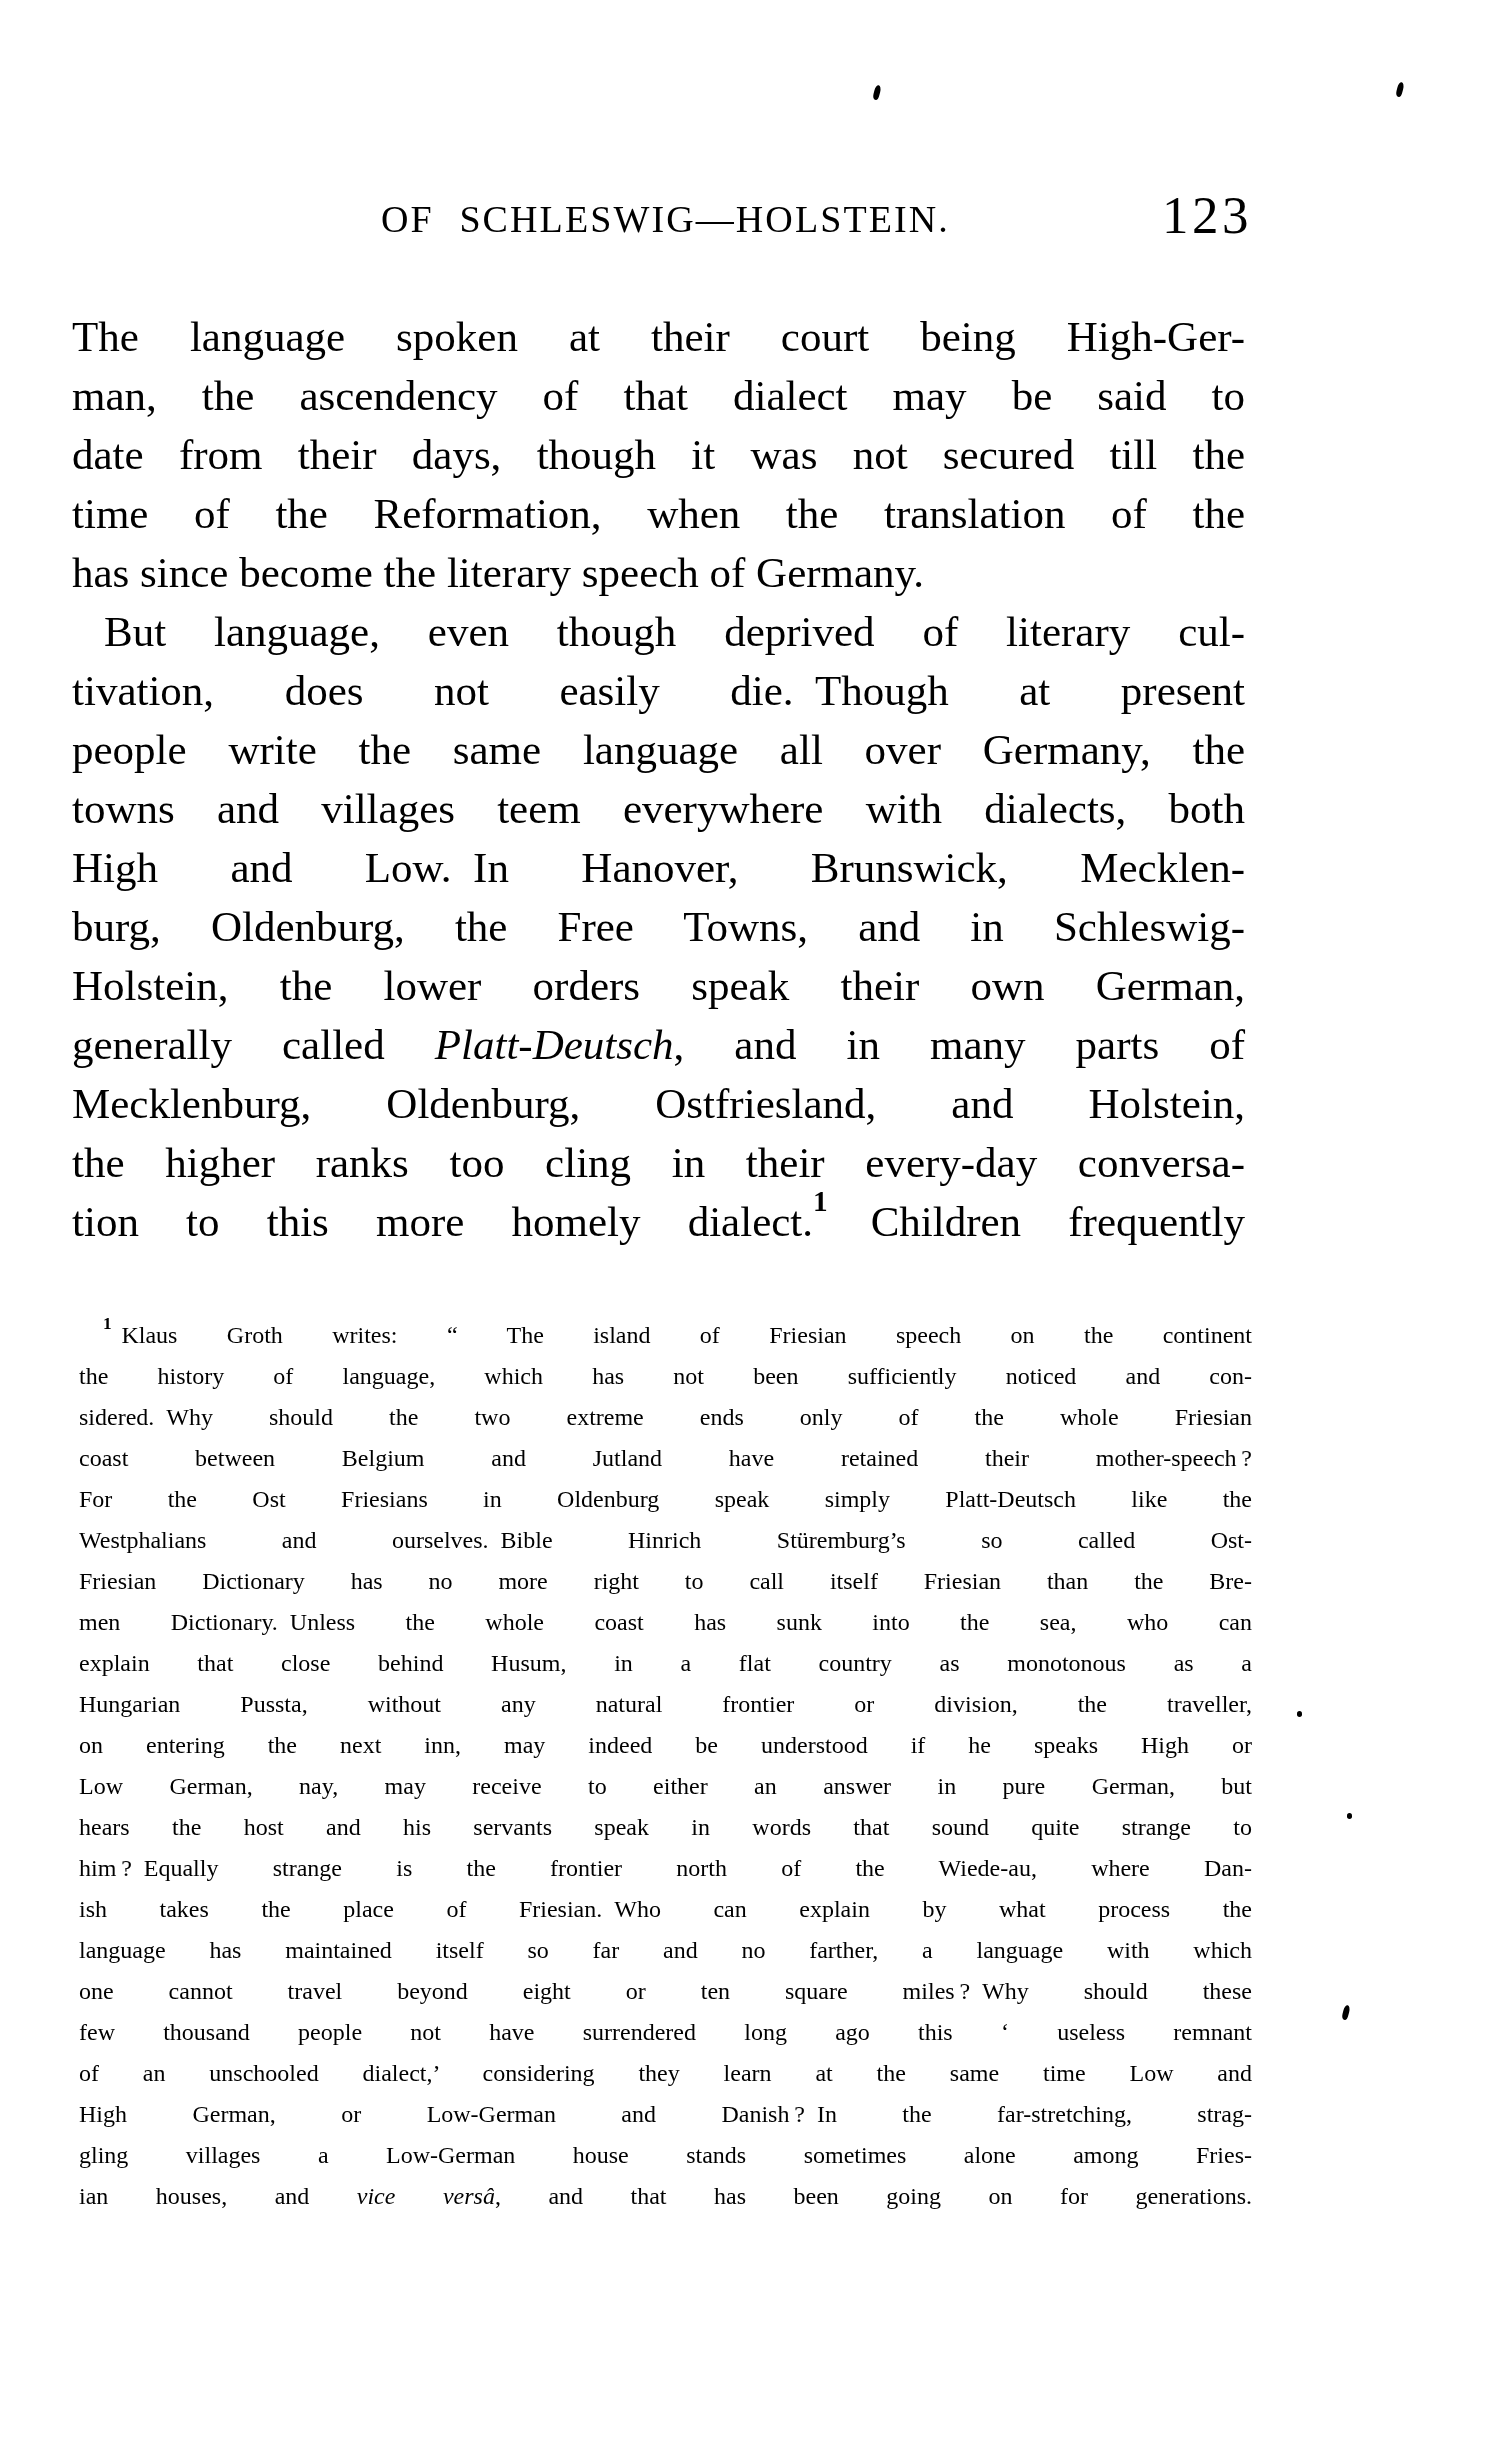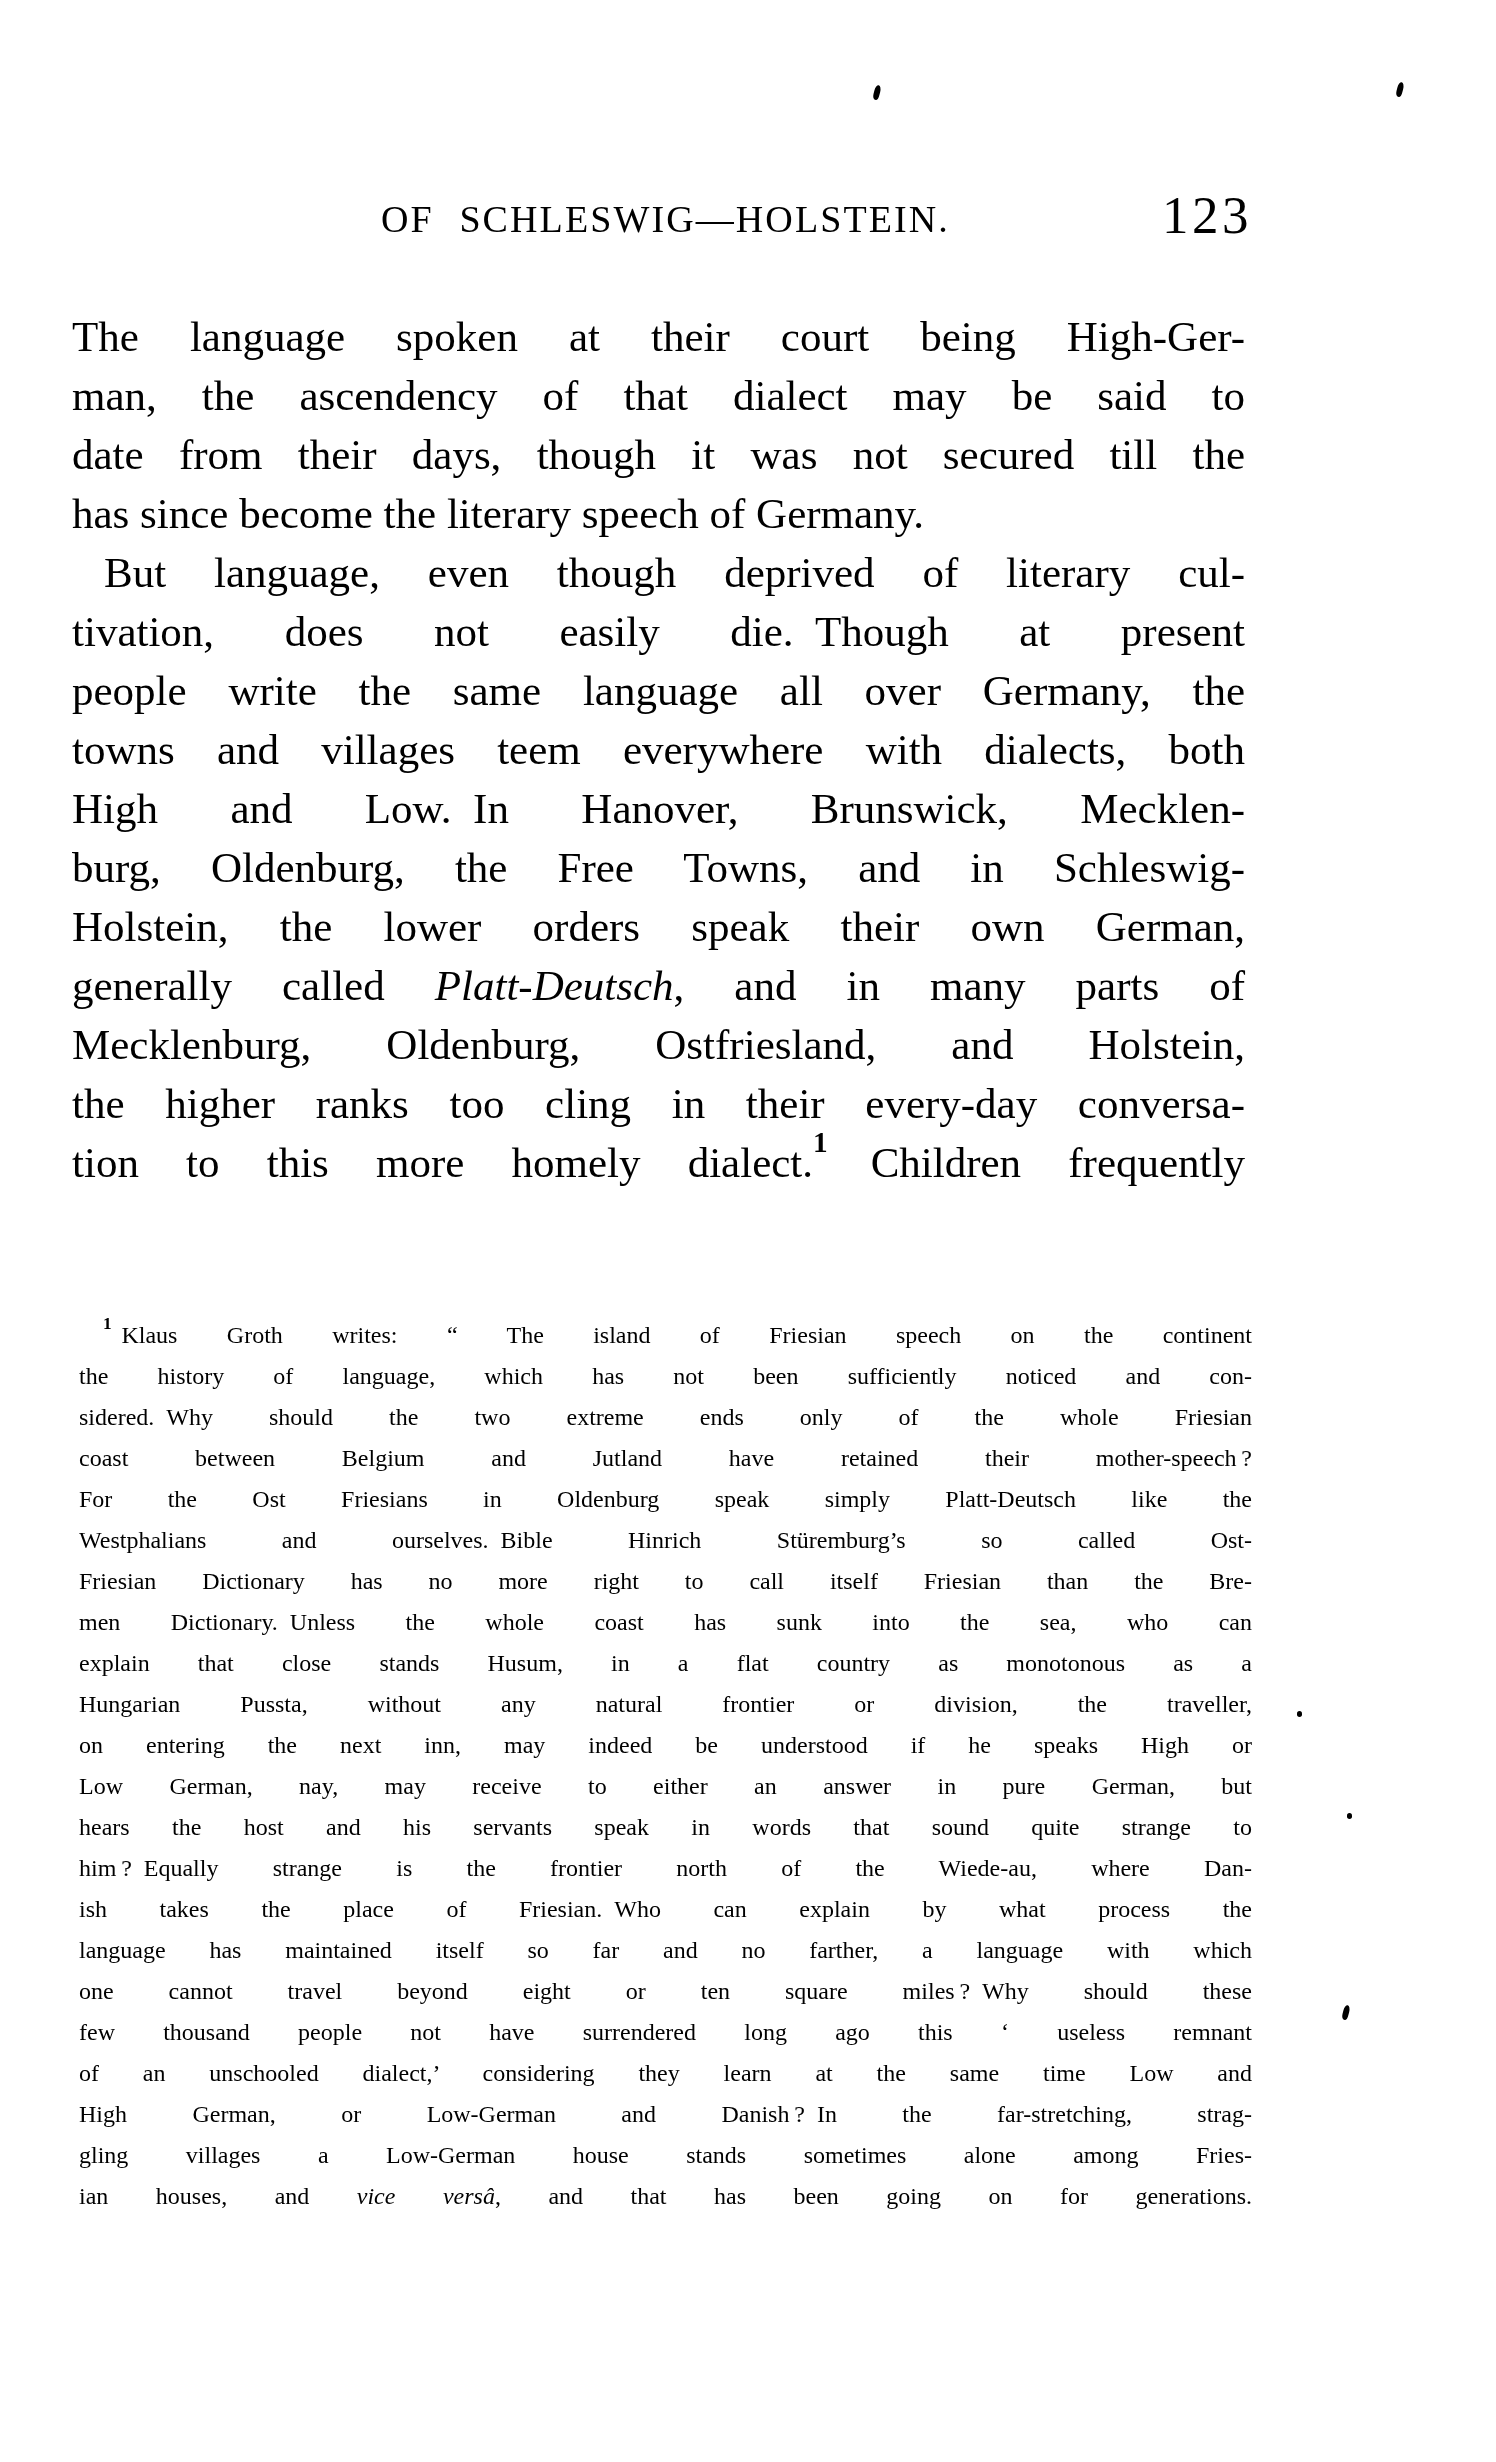"time of the Reformation, when" div.bline { html: none -> <div>time of the Reformation, when the translation of the</div> }
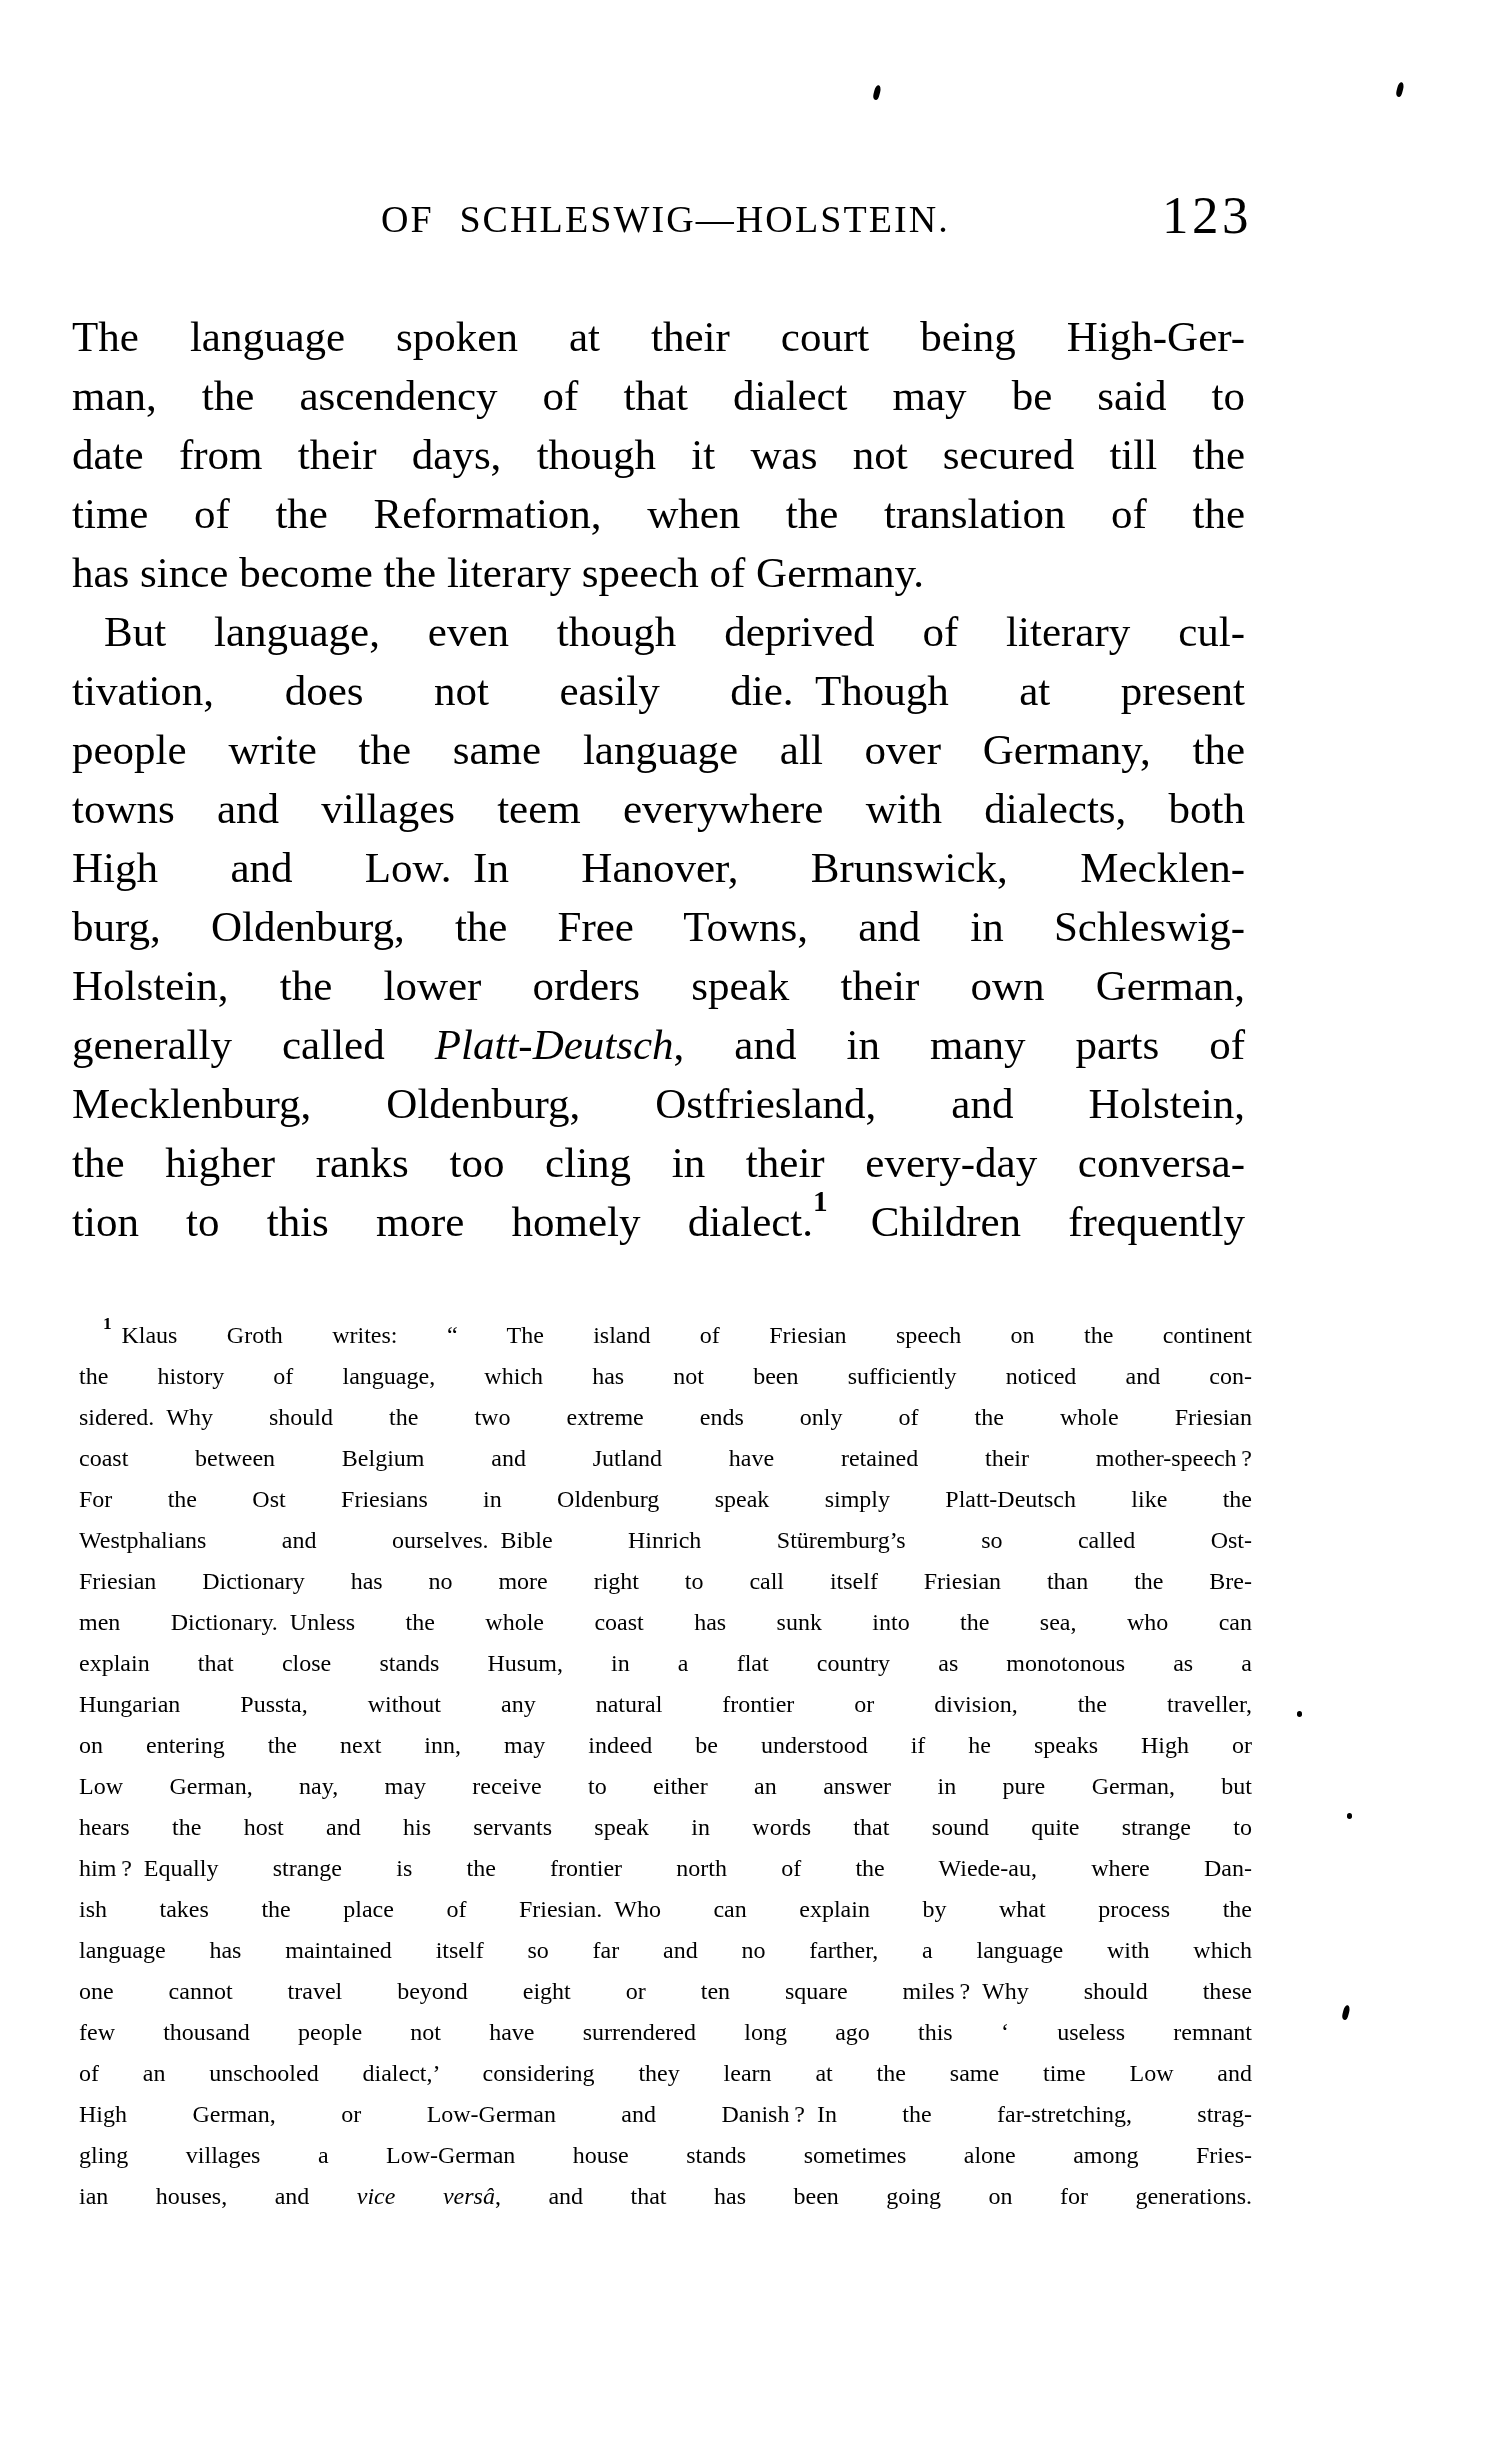"explain that close stands Husum," div.fline { text: stands -> behind }
